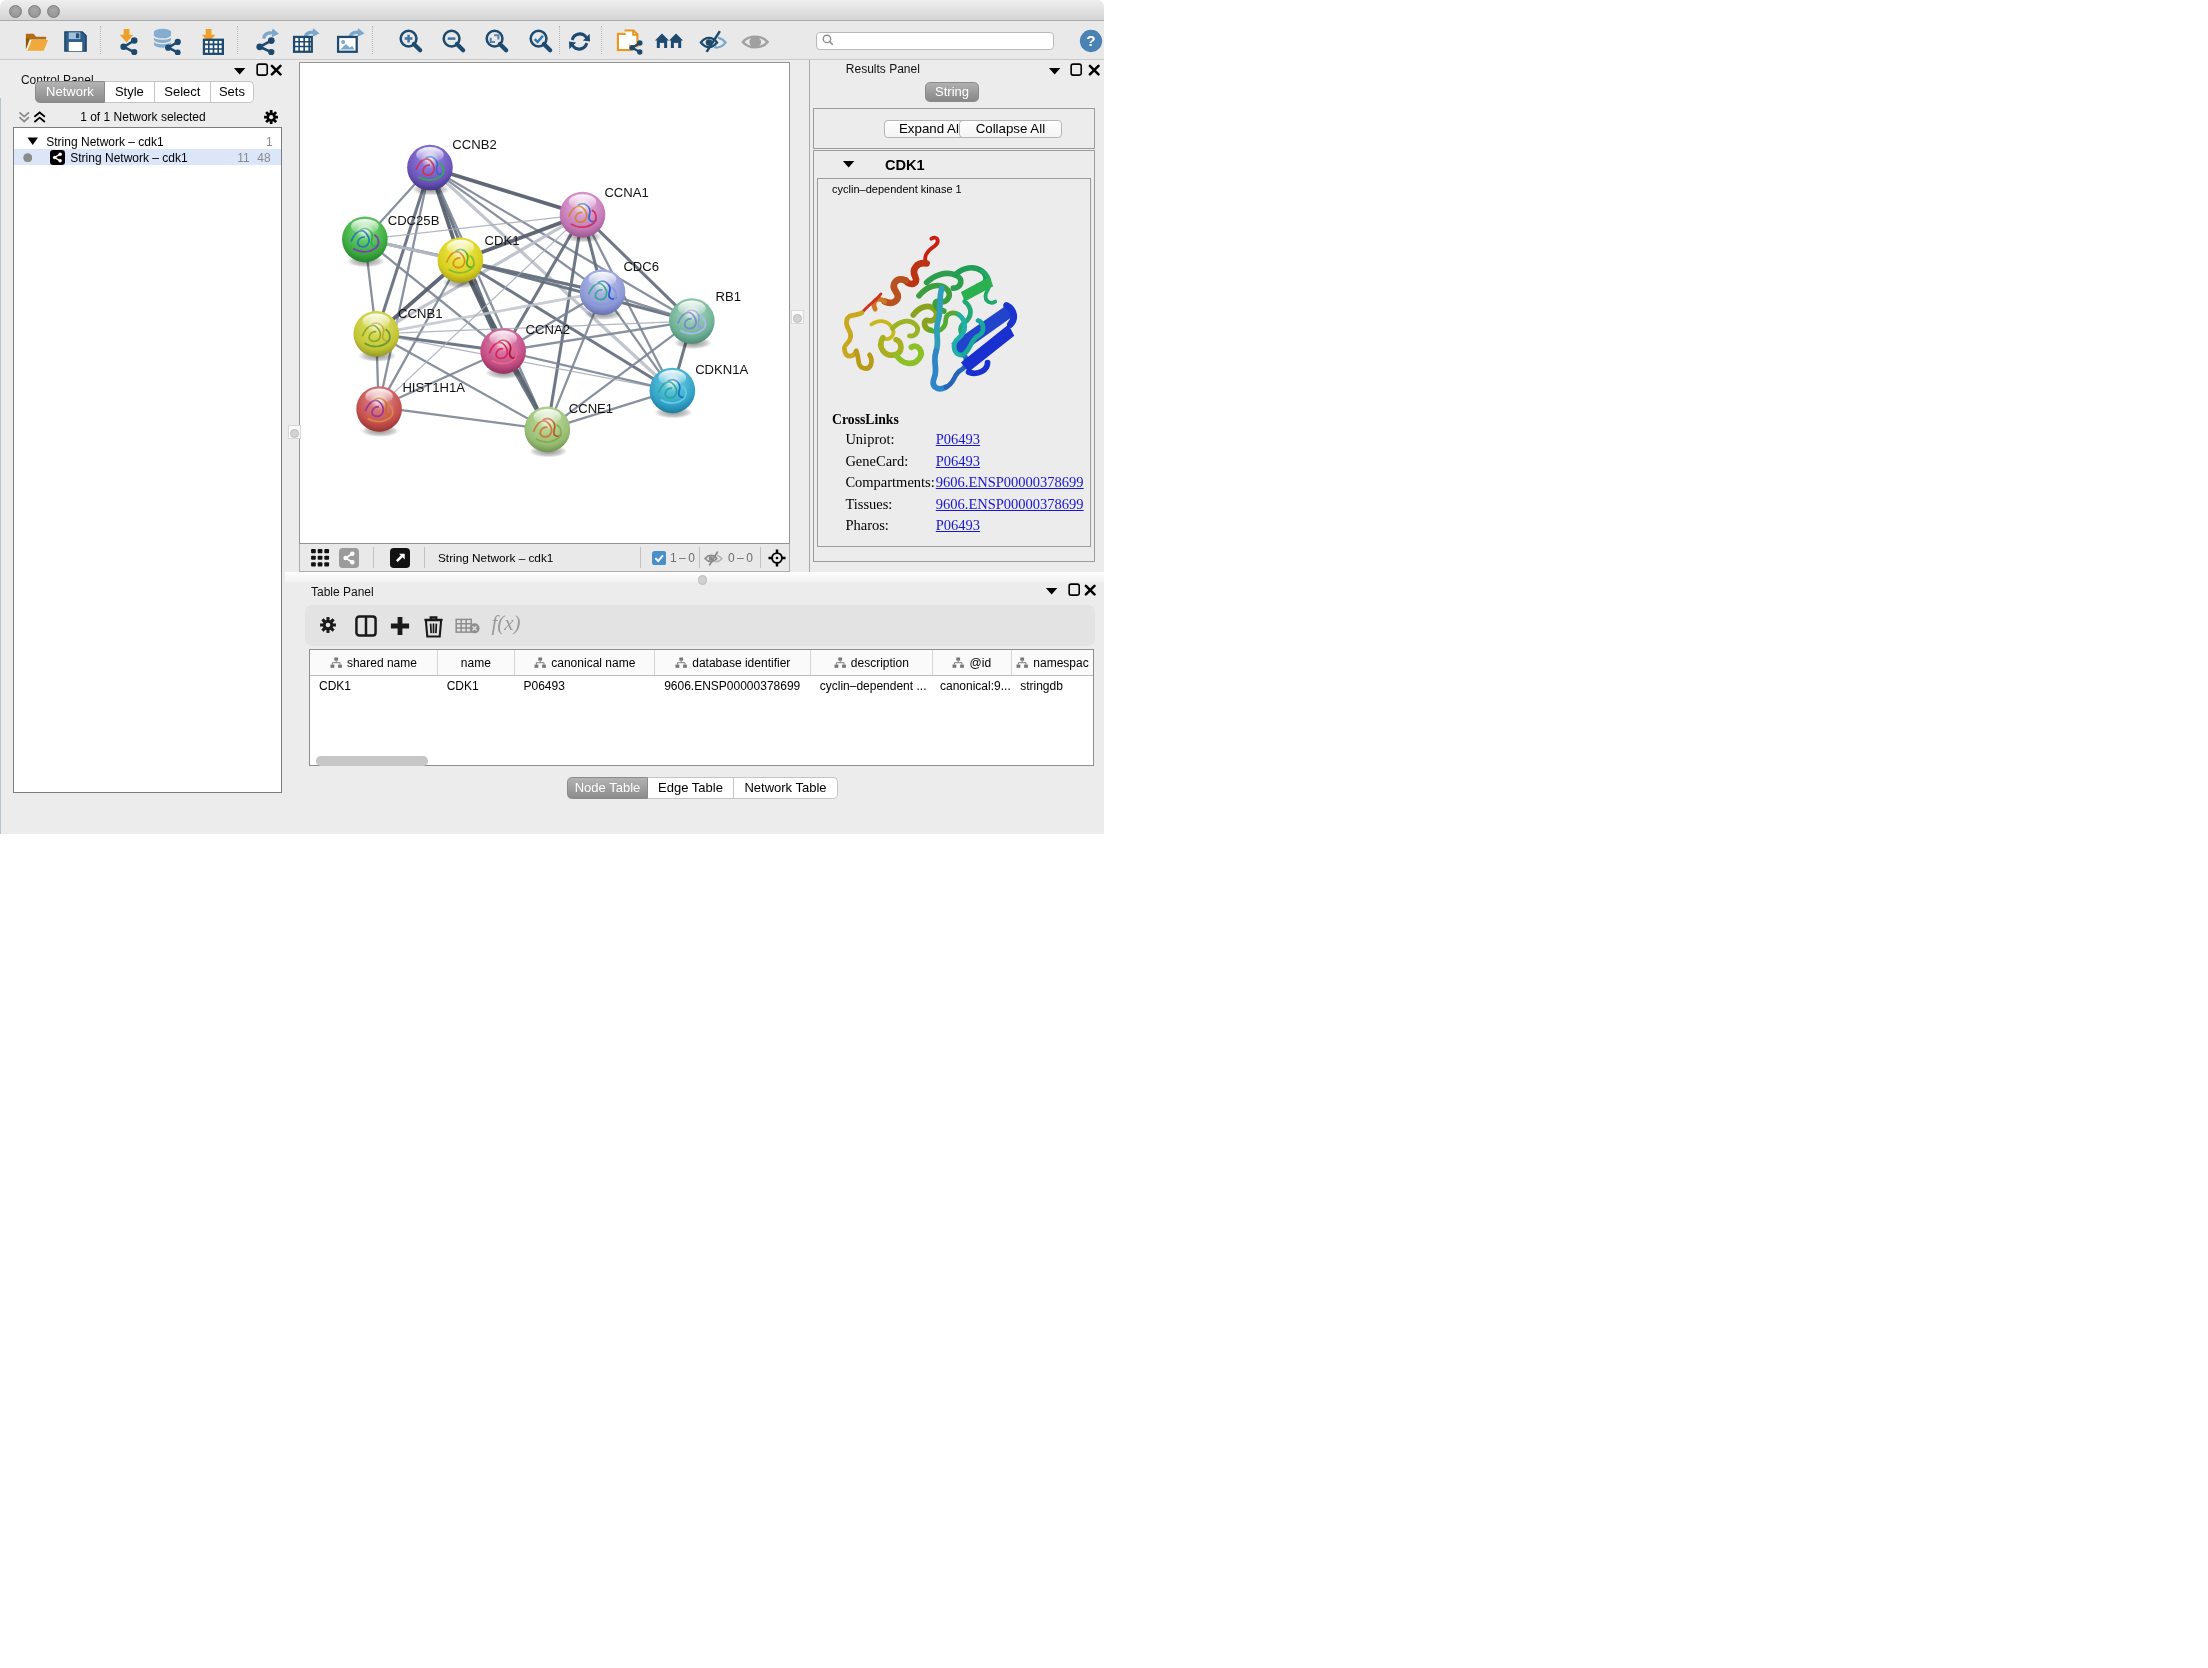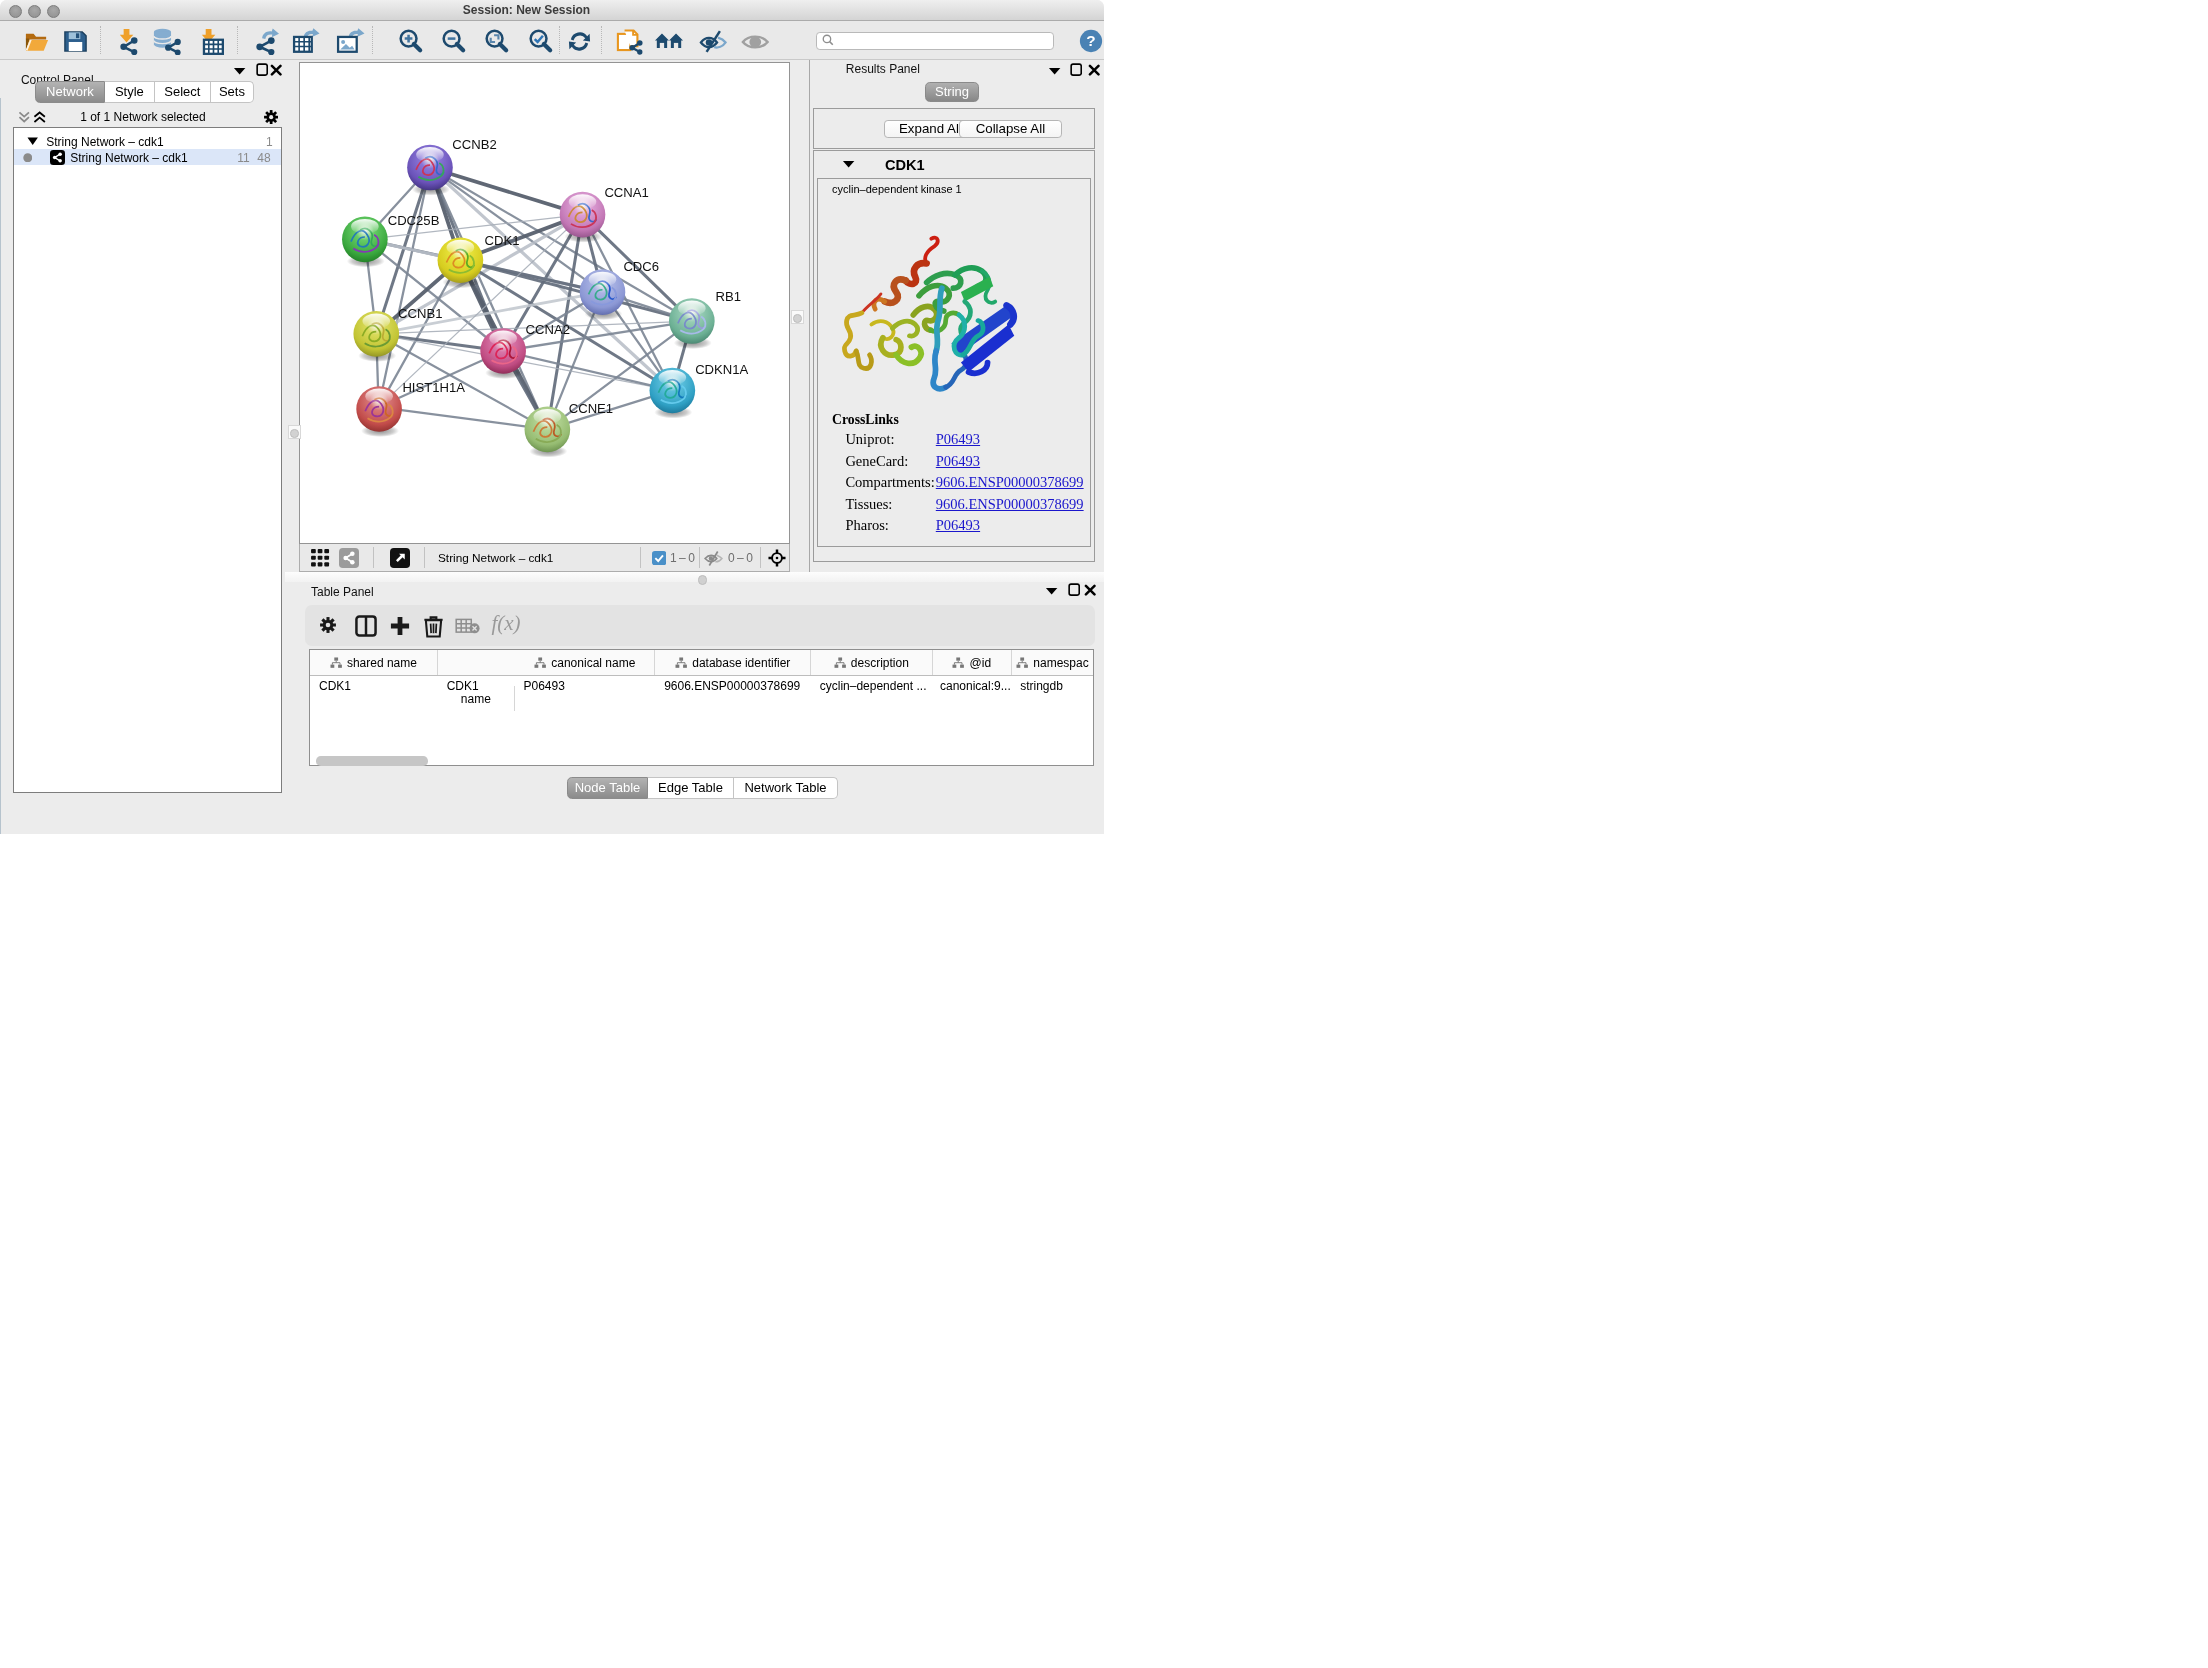"Session: New Session" div { html: <div>Session: New Session</div> -> none }
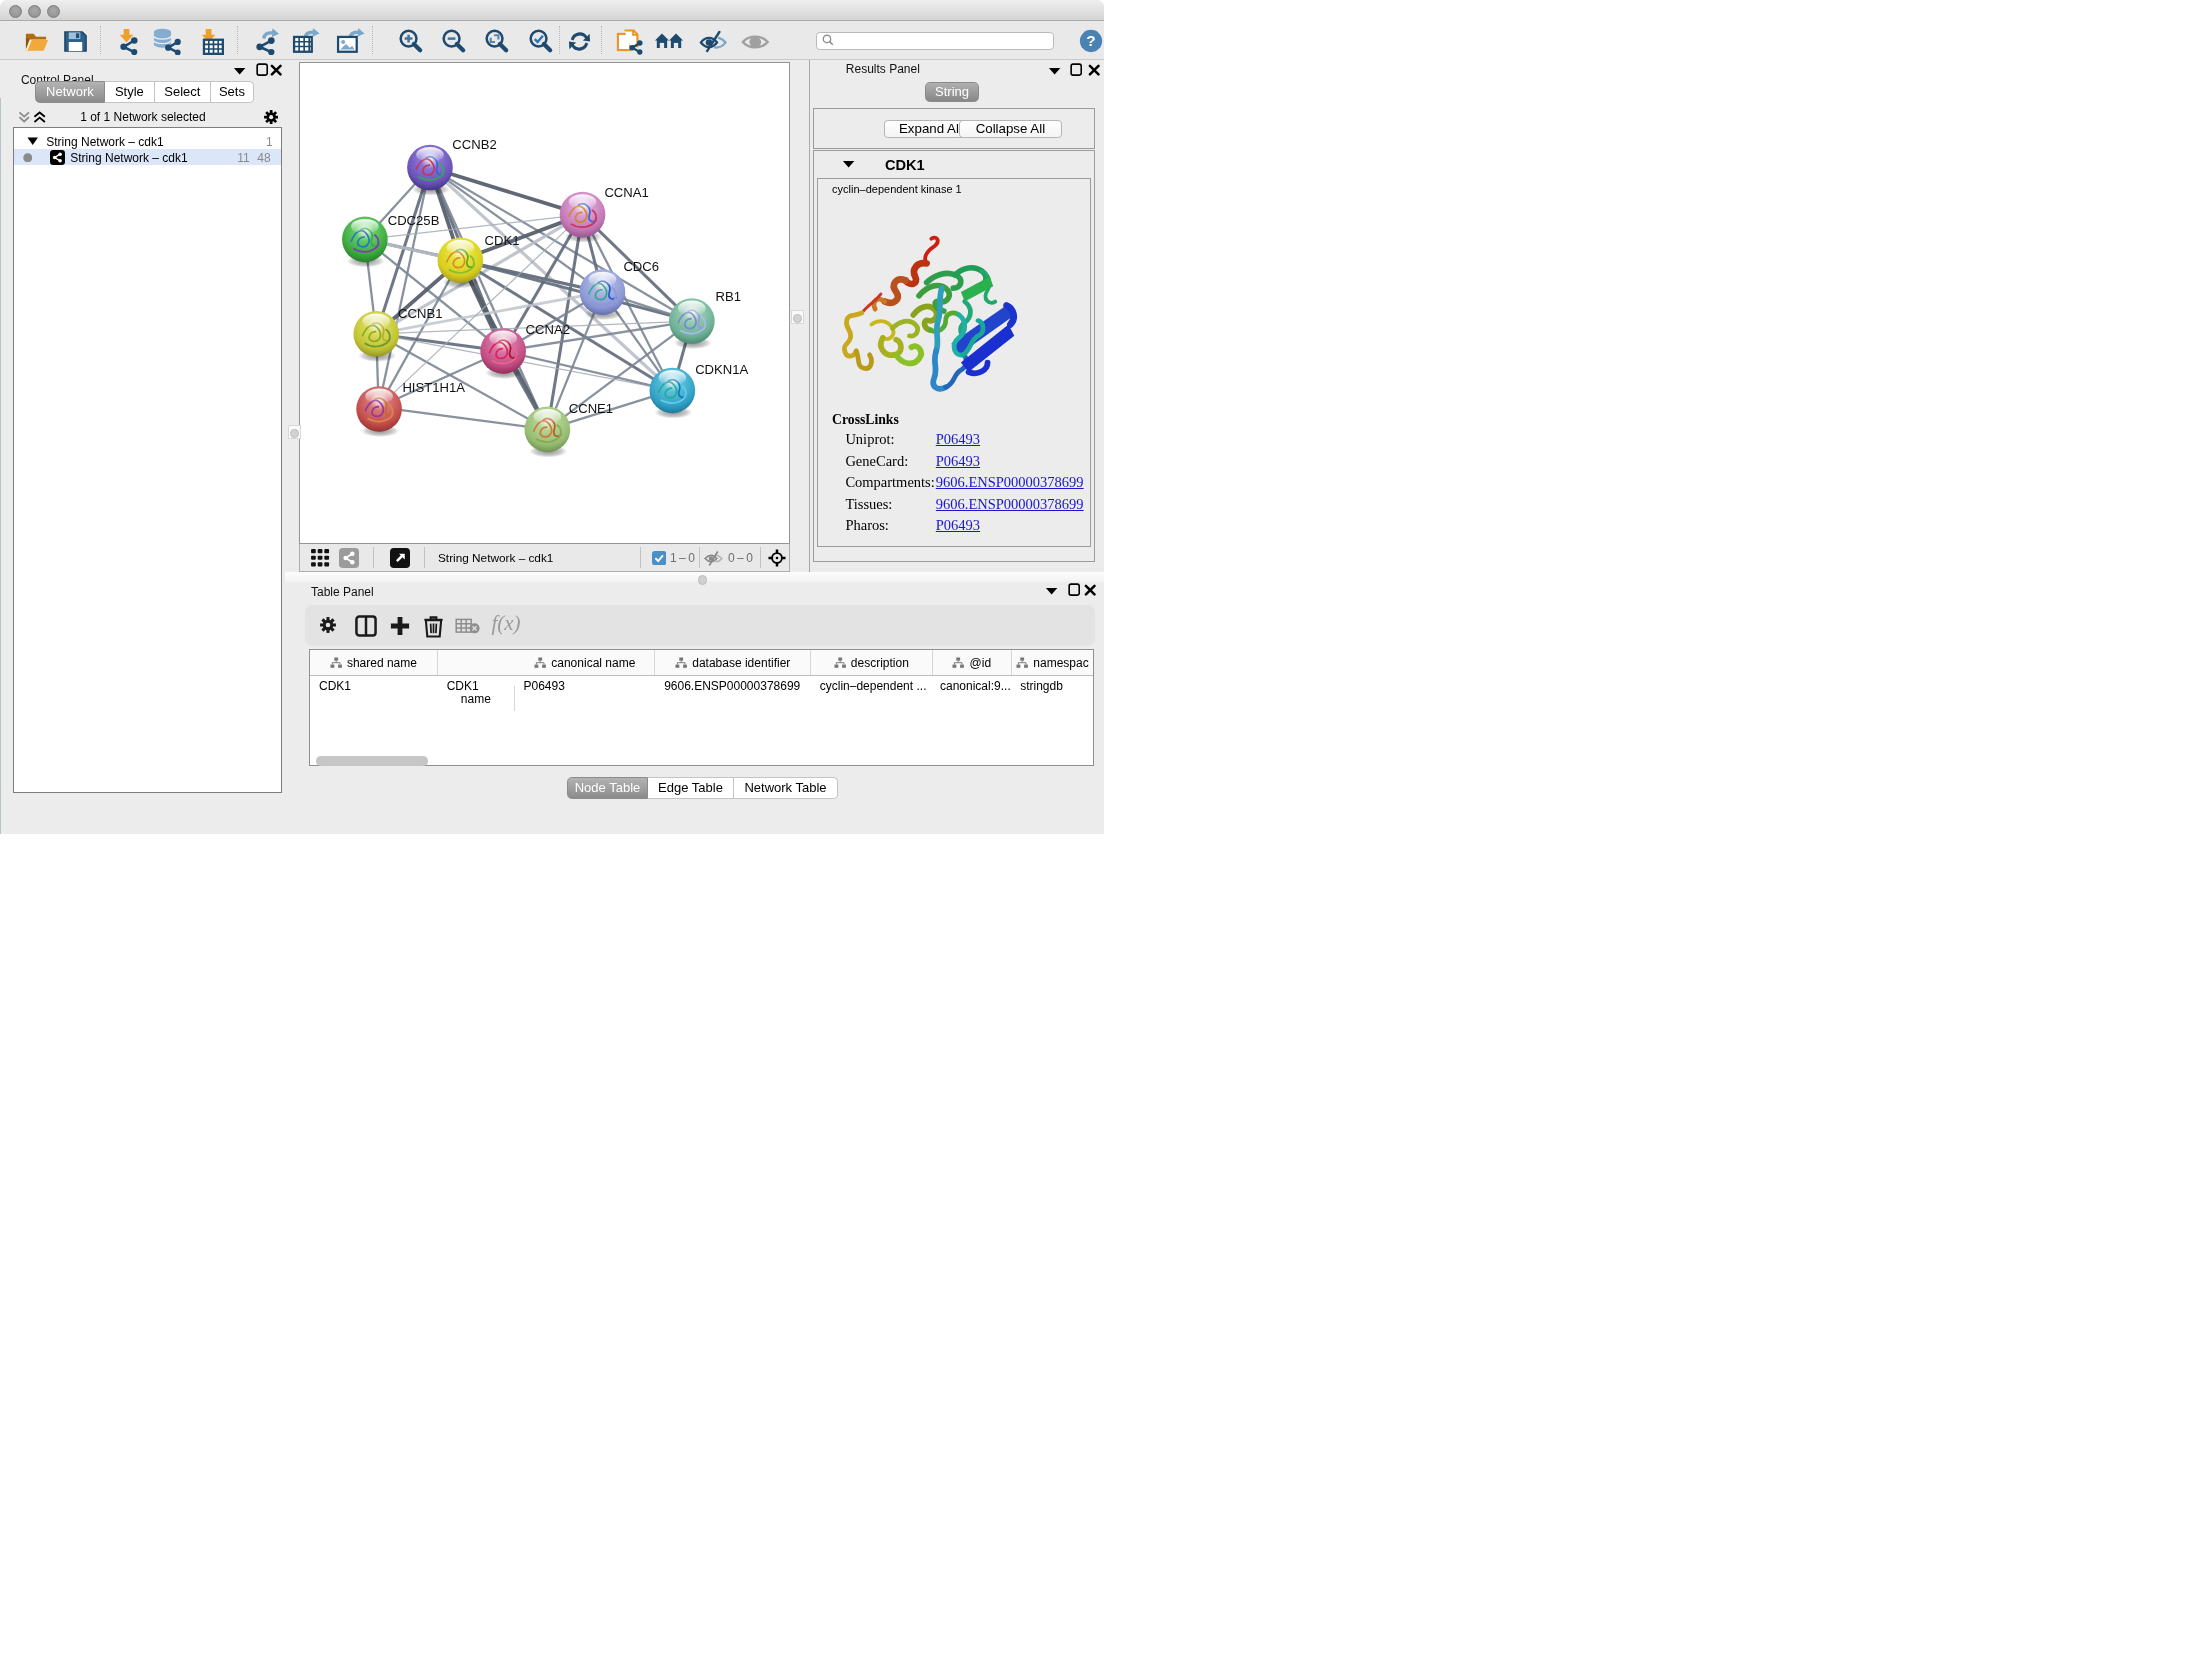"name" div.thc { margin-top: 36px -> none }
